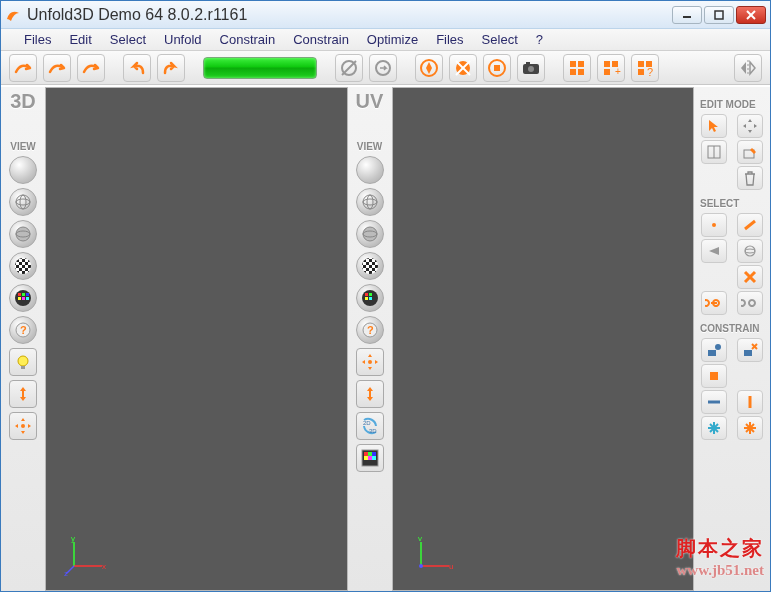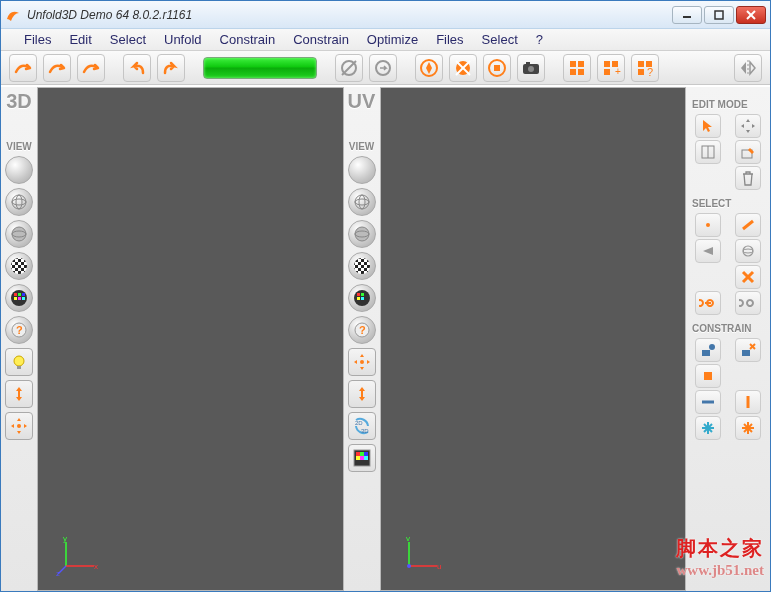"Unfold3D Demo 64 8.0.2.r1161" .titlebar .title { font-size: 12px -> 16px; font-style: italic -> none }
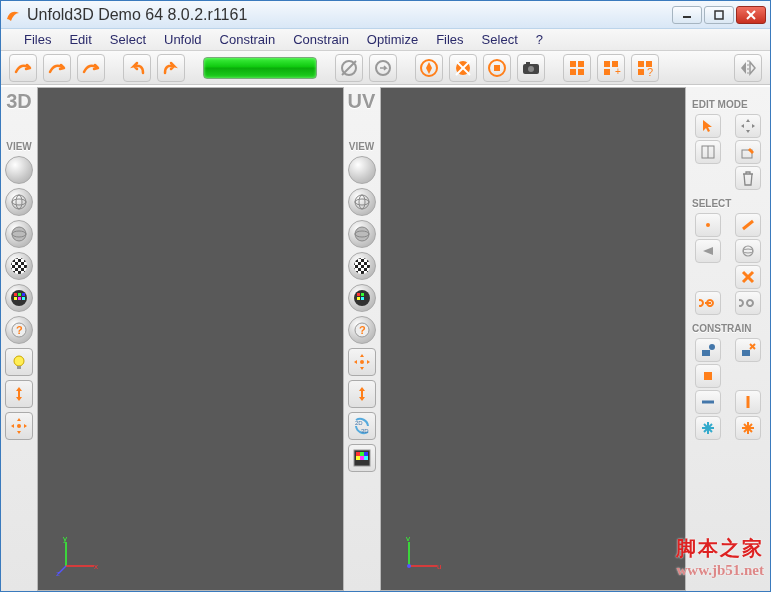"3D" .sidecol { width: 36px -> 44px }
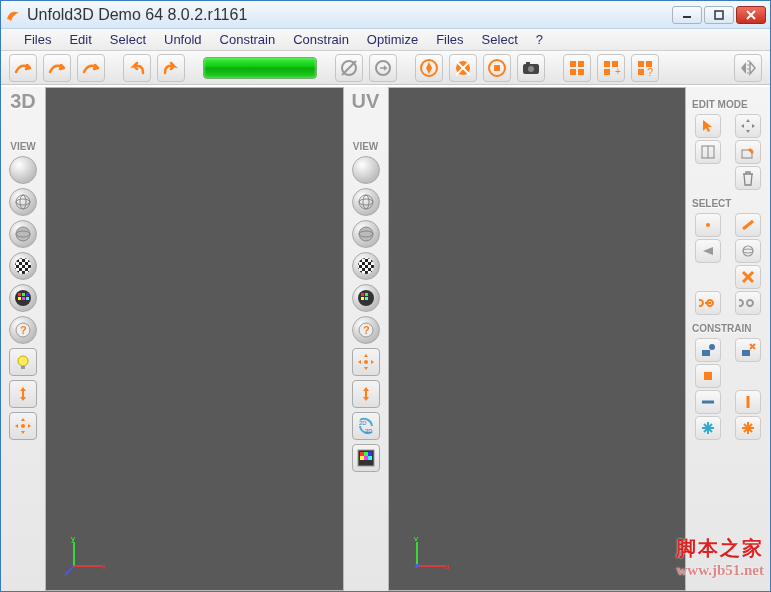"EDIT MODE" .rightpanel { width: 84px -> 76px }
